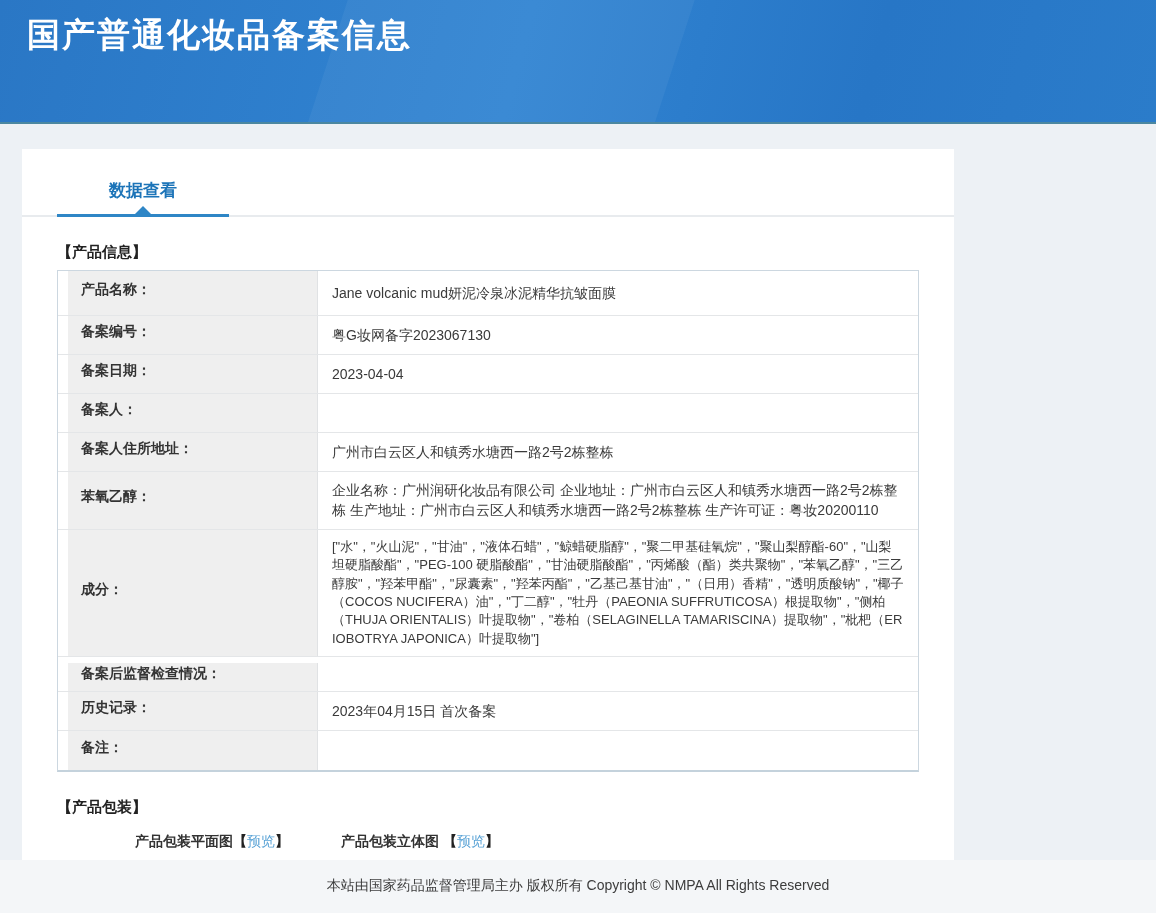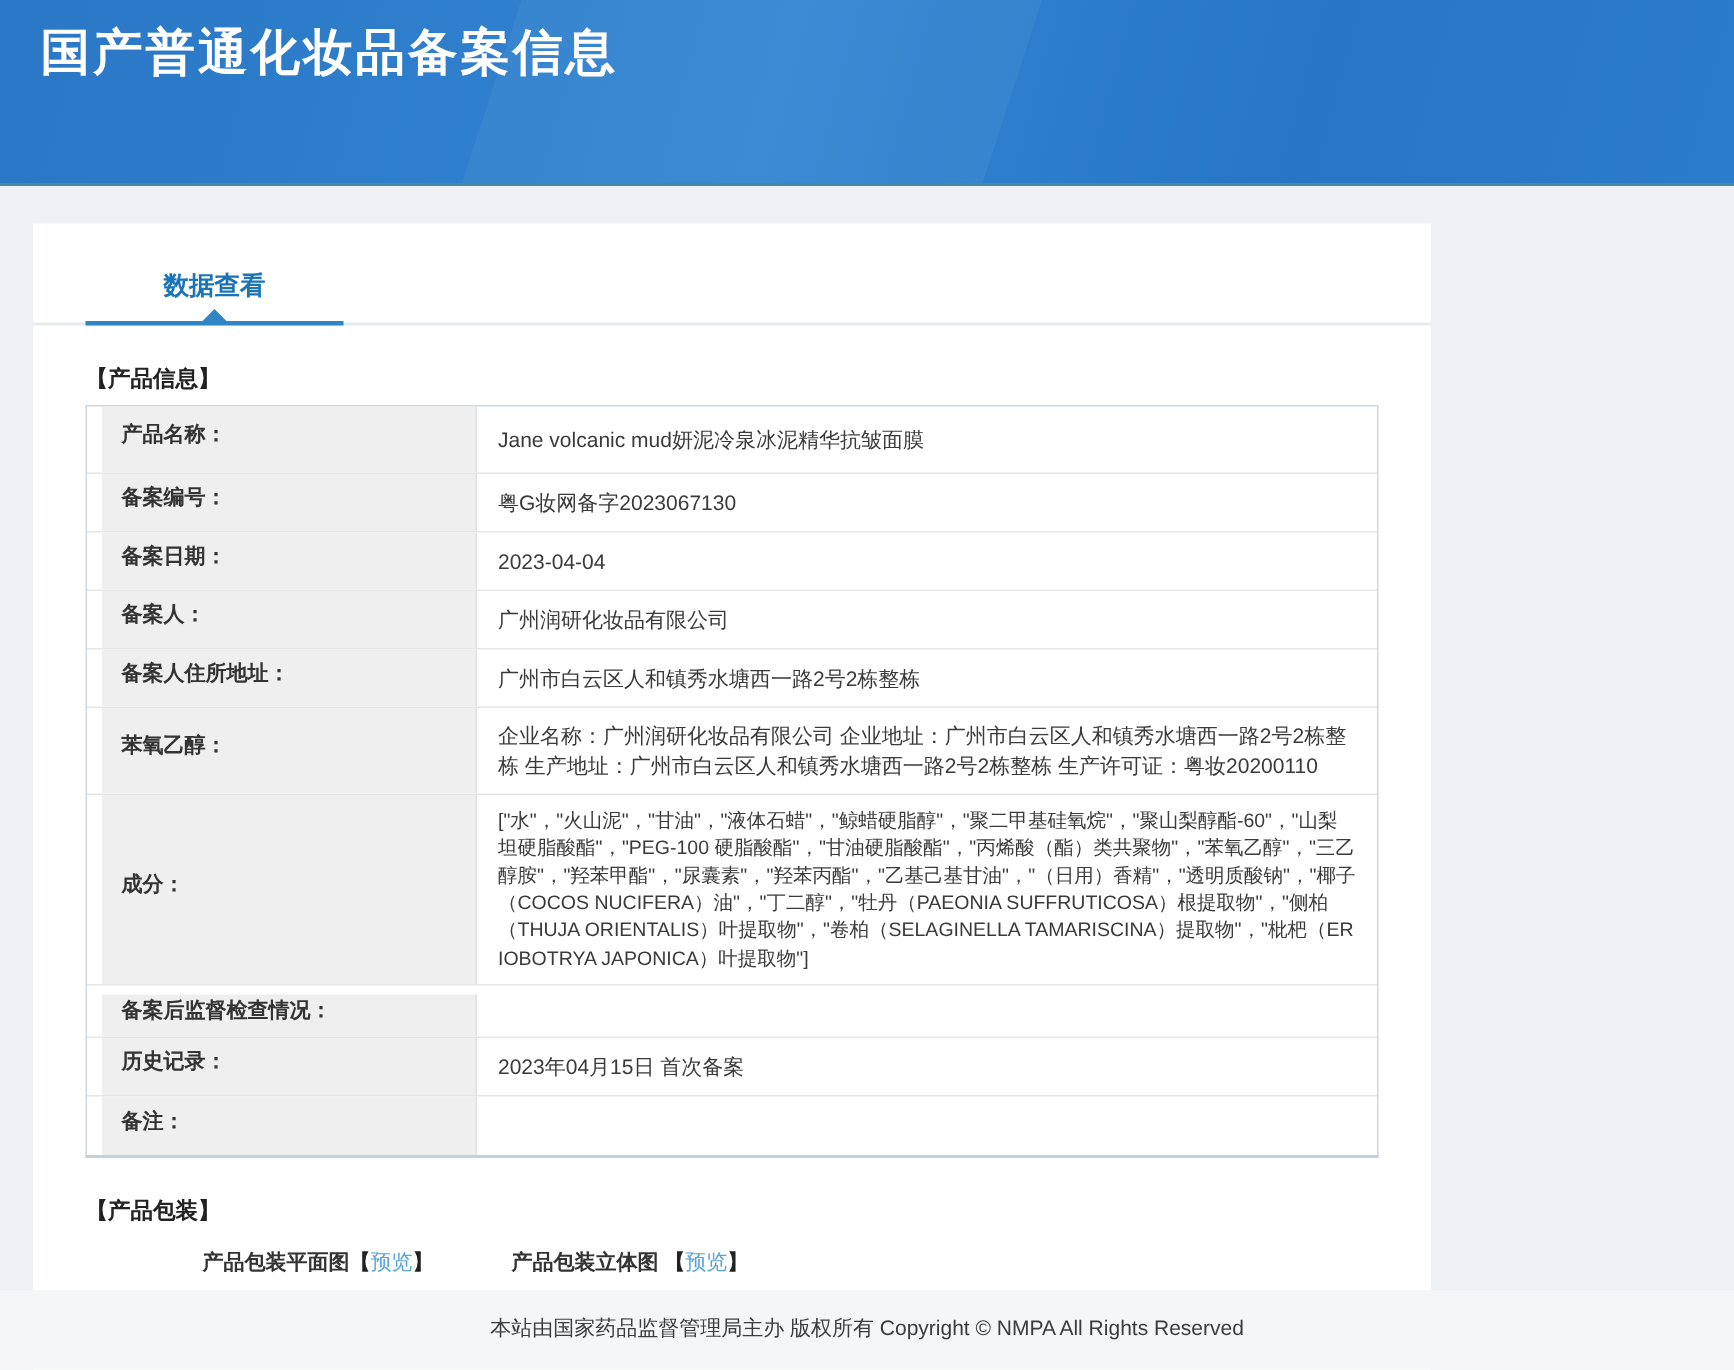"广州润研化妆品有限公司" div.cell-value { html: <div>广州润研化妆品有限公司</div> -> none }
